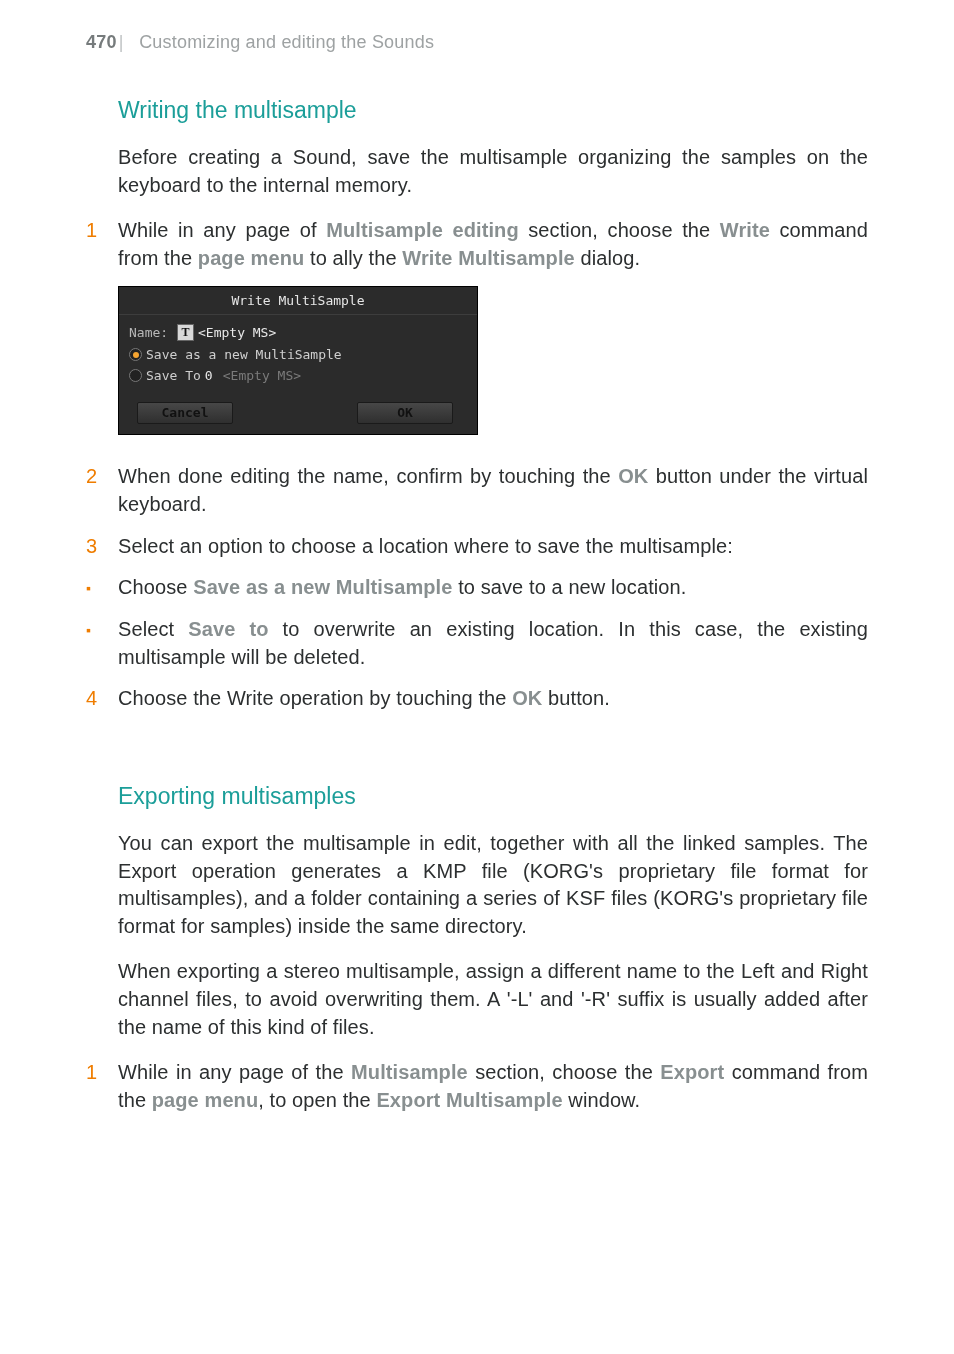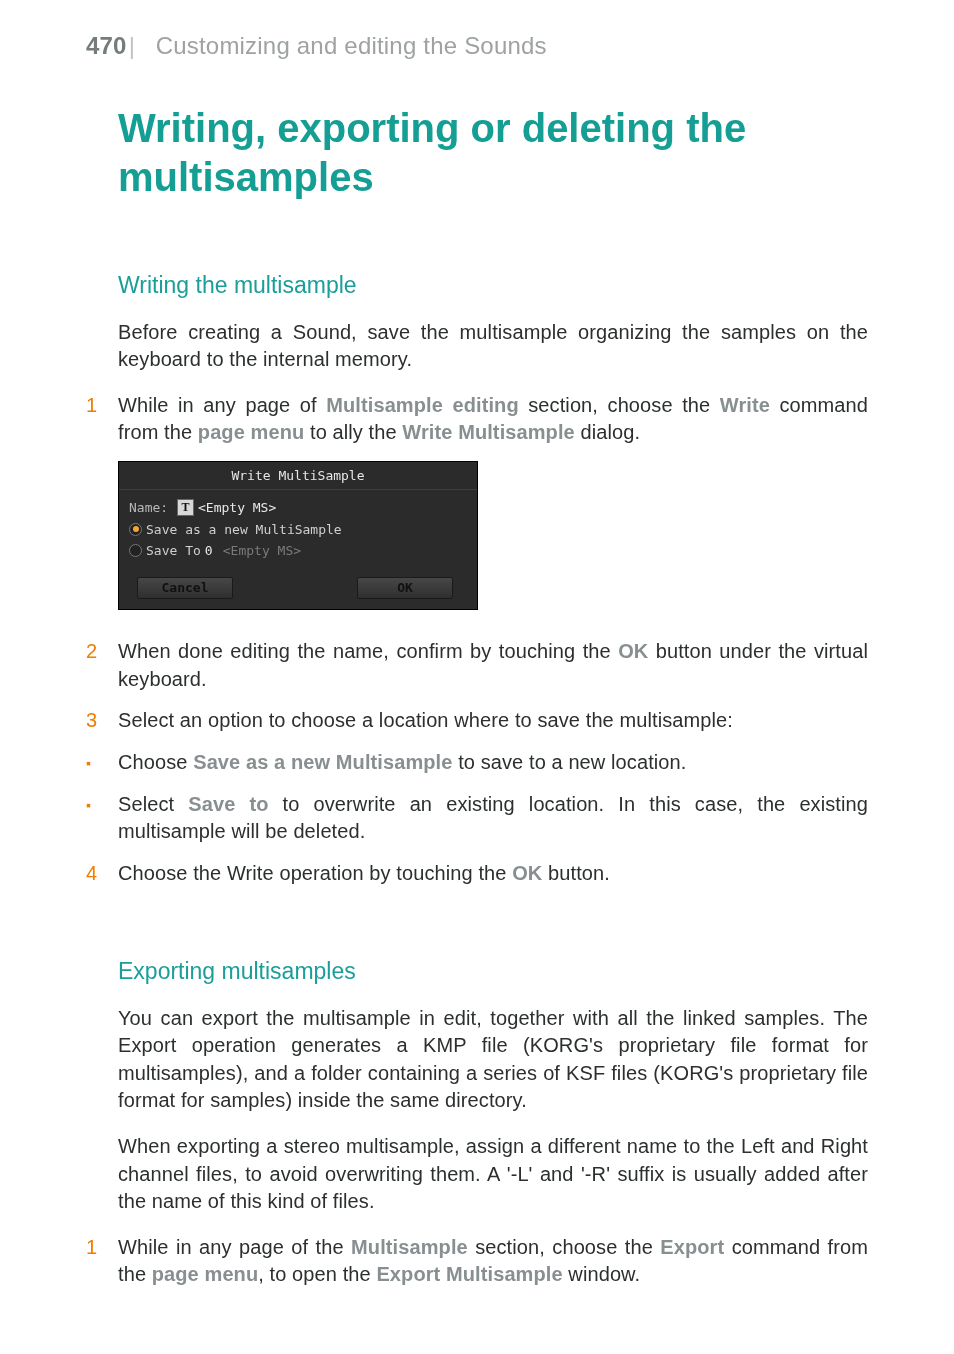"470| Customizing and editing the" .runhead { font-size: 24px -> 18px }
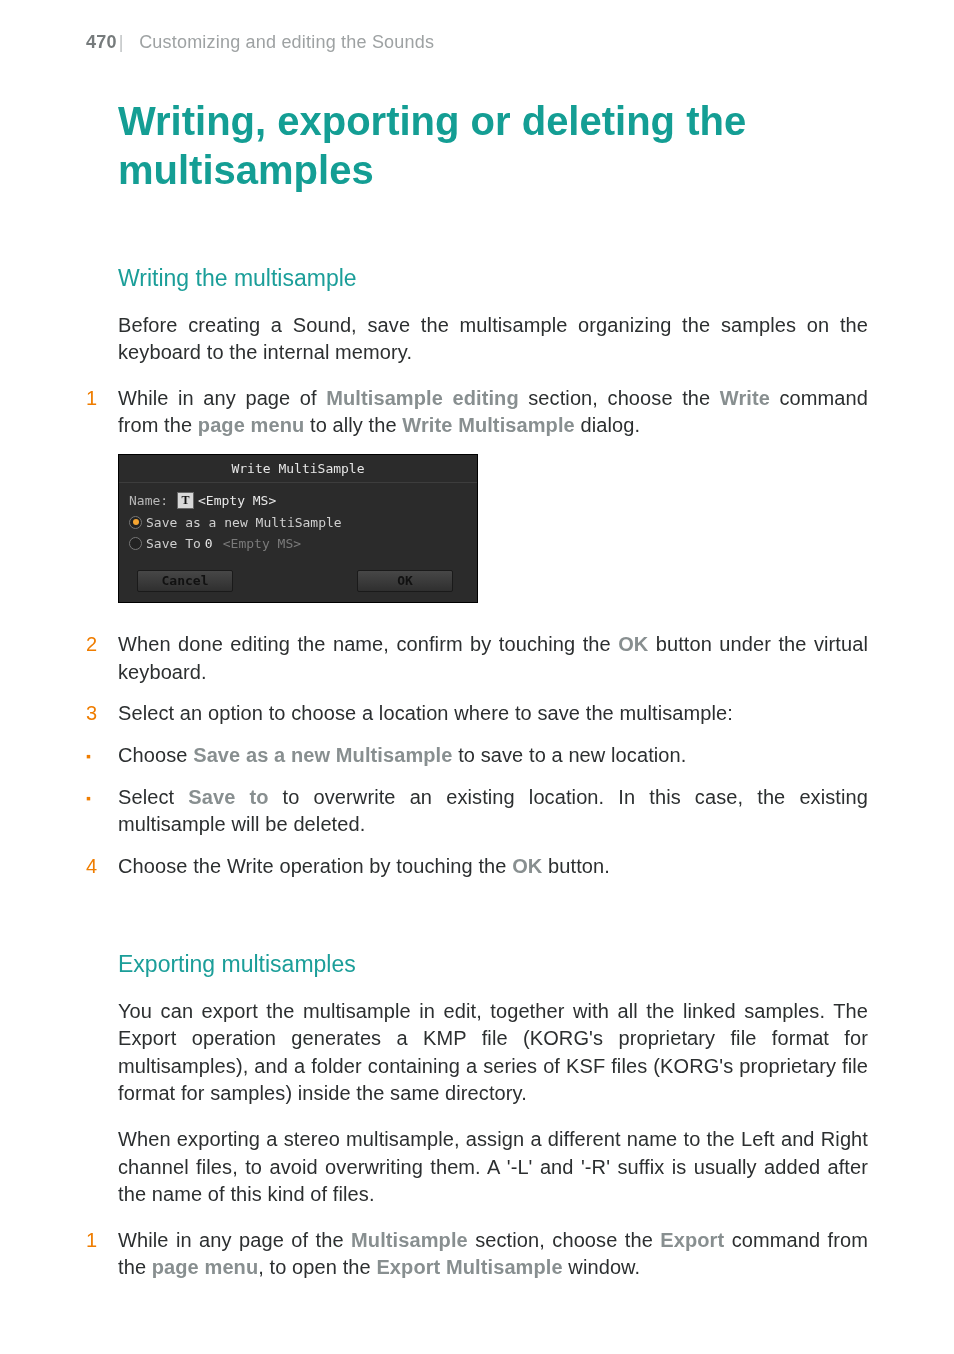"Writing, exporting or deleting the" h1.section-title { html: <h1>Writing, exporting or deleting the multisamples</h1> -> none }
